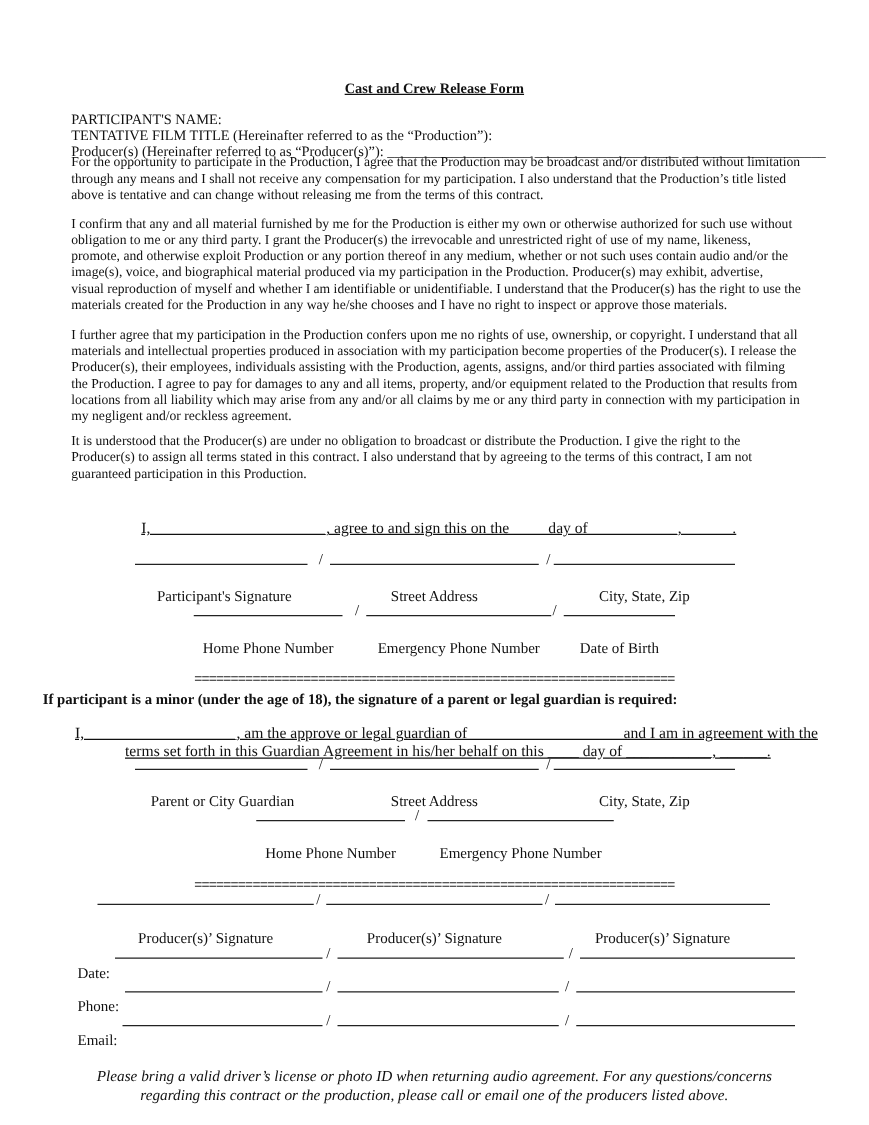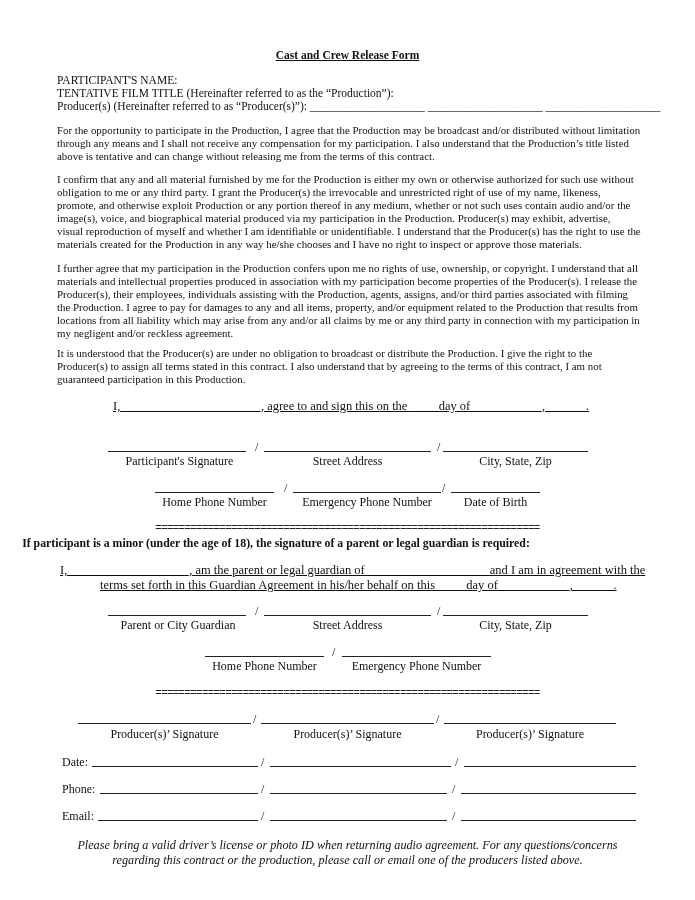"Cast and Crew Release Form" .abs { margin-top: none -> 16px }
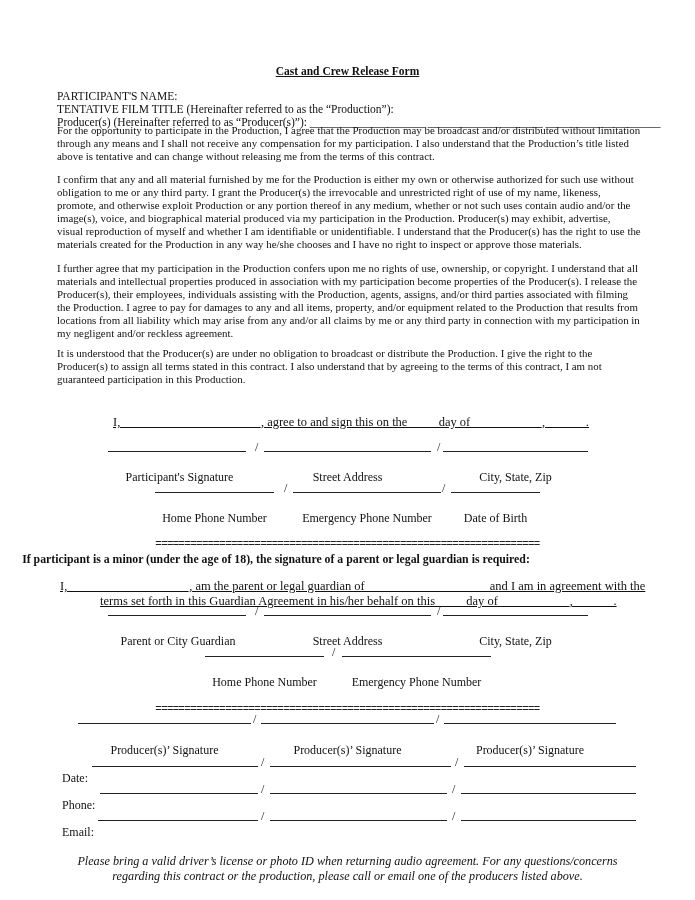"If participant is a minor" .minor { left: 0 -> 12px }
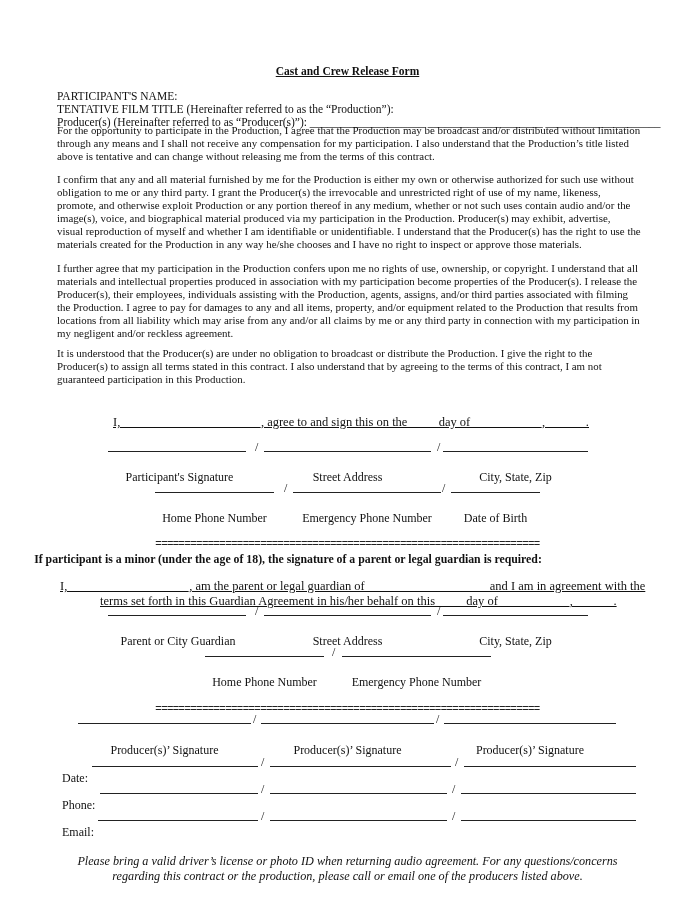"I, ___________________, am the parent" div.abs { text: parent -> approve }
